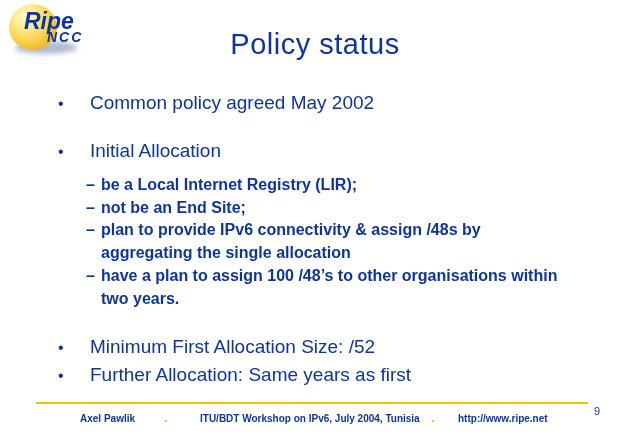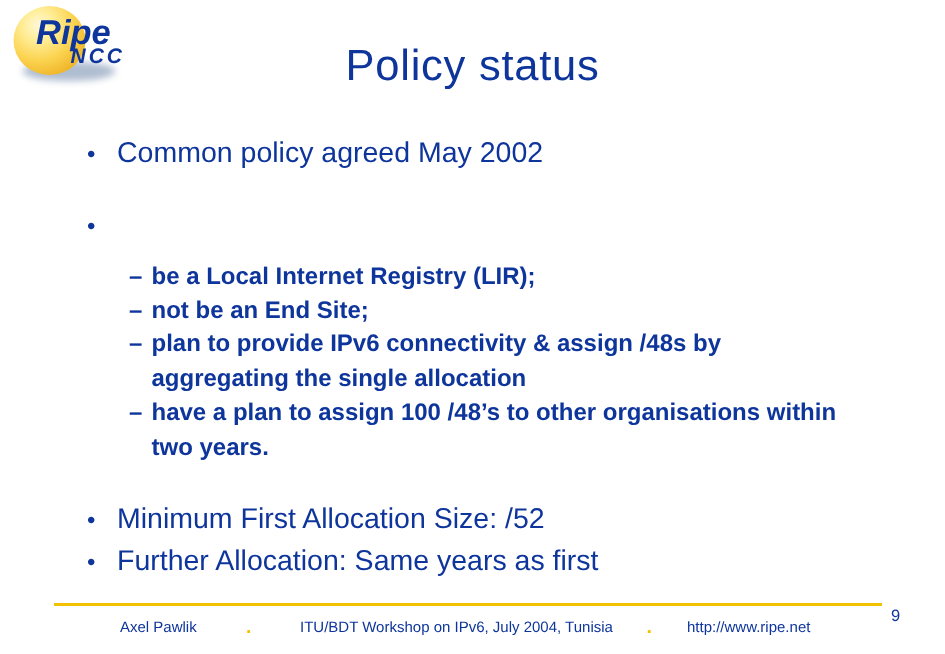"Common policy agreed May 2002" .l1 .btext { margin-left: 20px -> 32px }
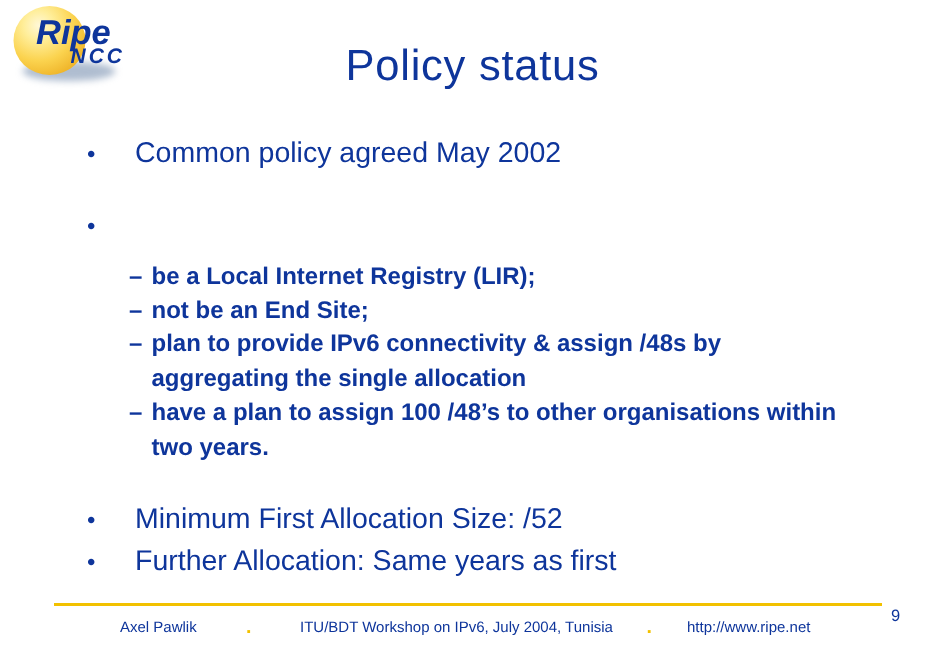"Initial Allocation" span.btext { html: none -> <span>Initial Allocation</span> }
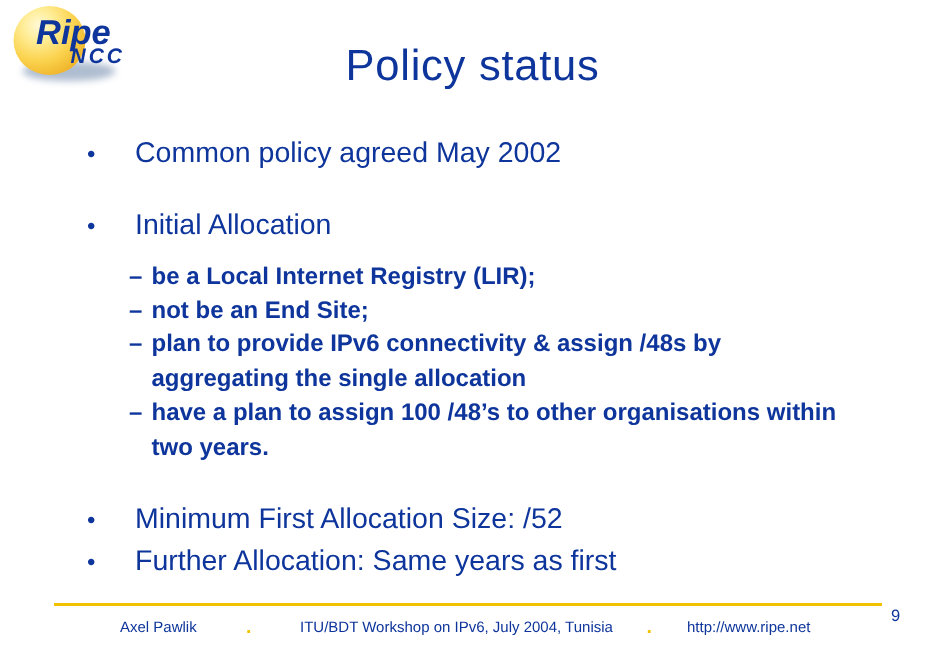"Axel Pawlik" .footer span { font-weight: none -> bold }
